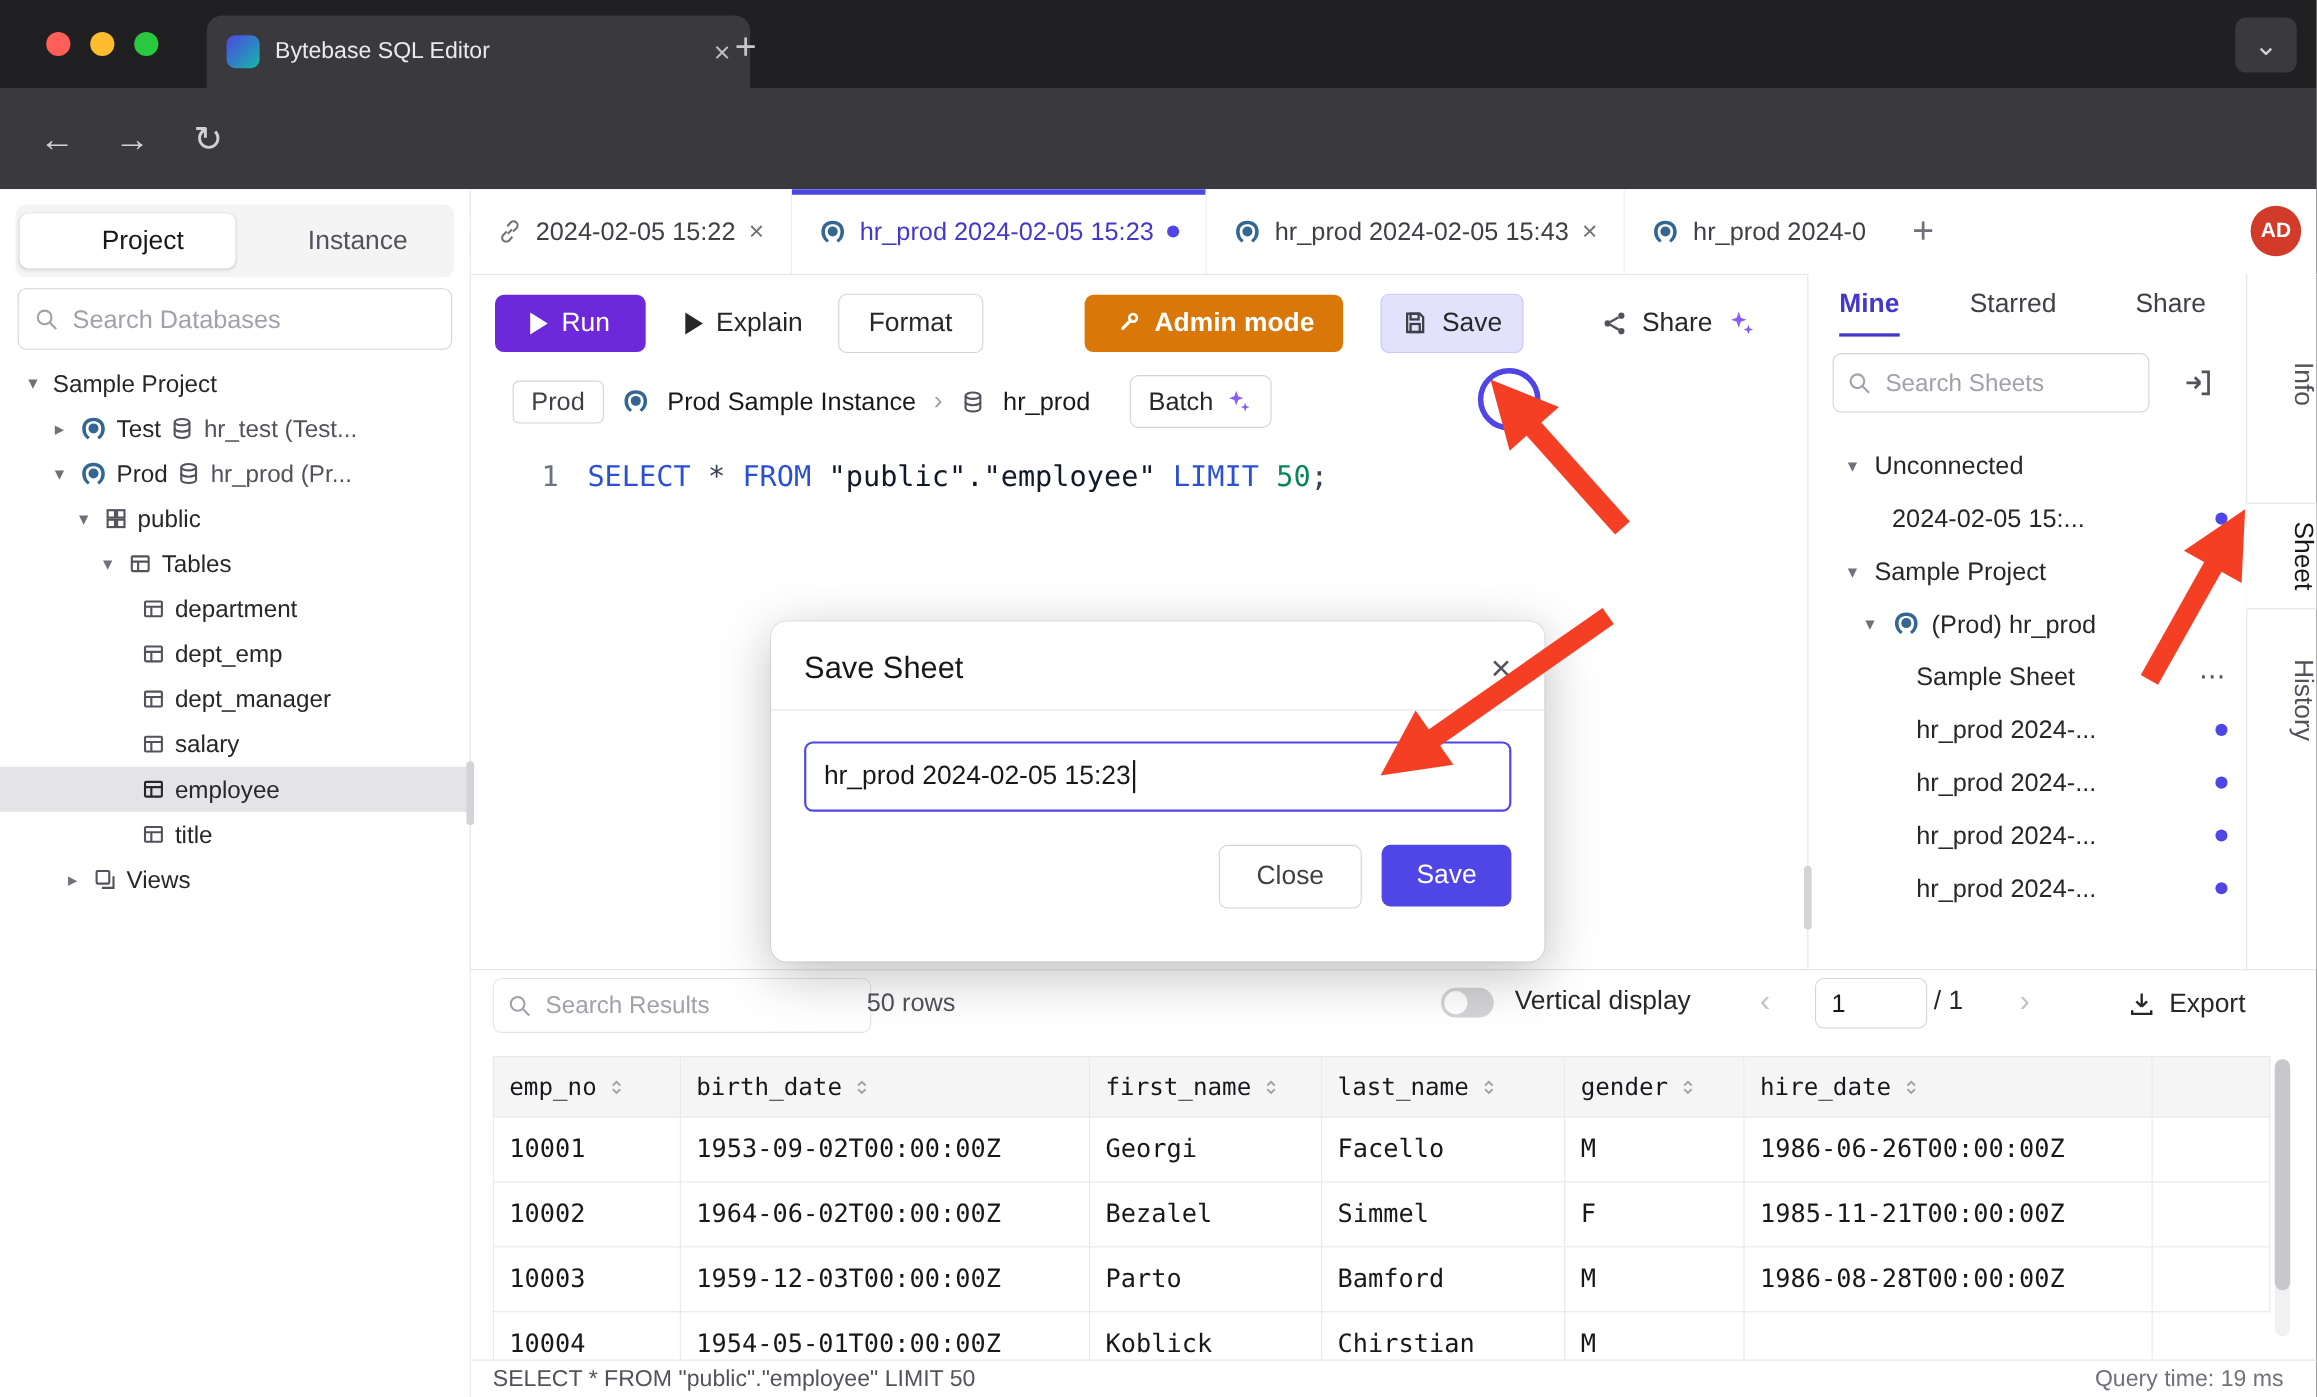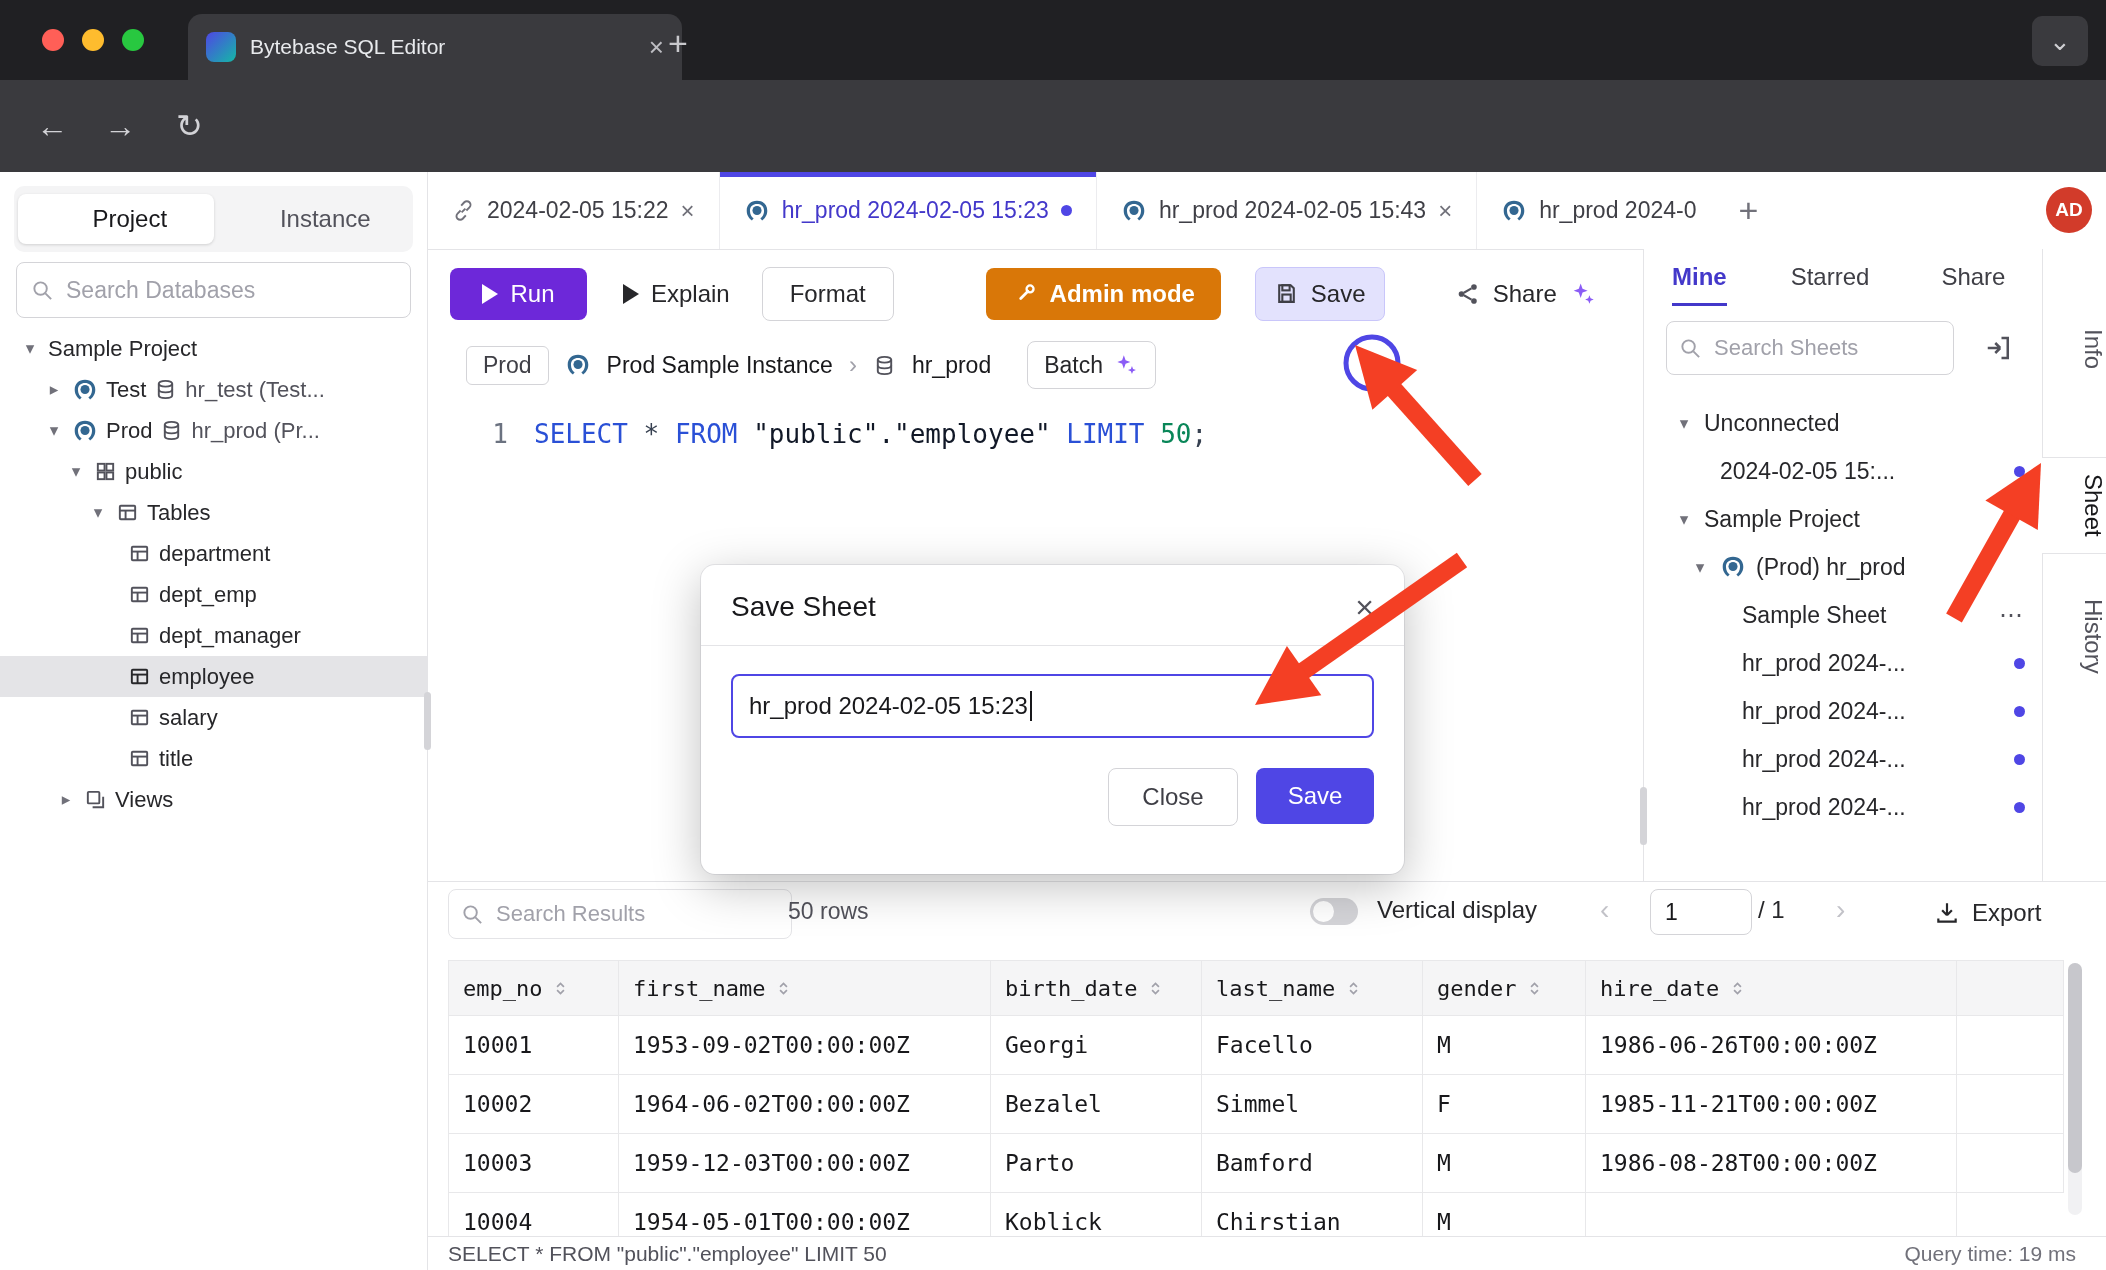"employee" div.titem { order: before "salary" -> after "salary" }
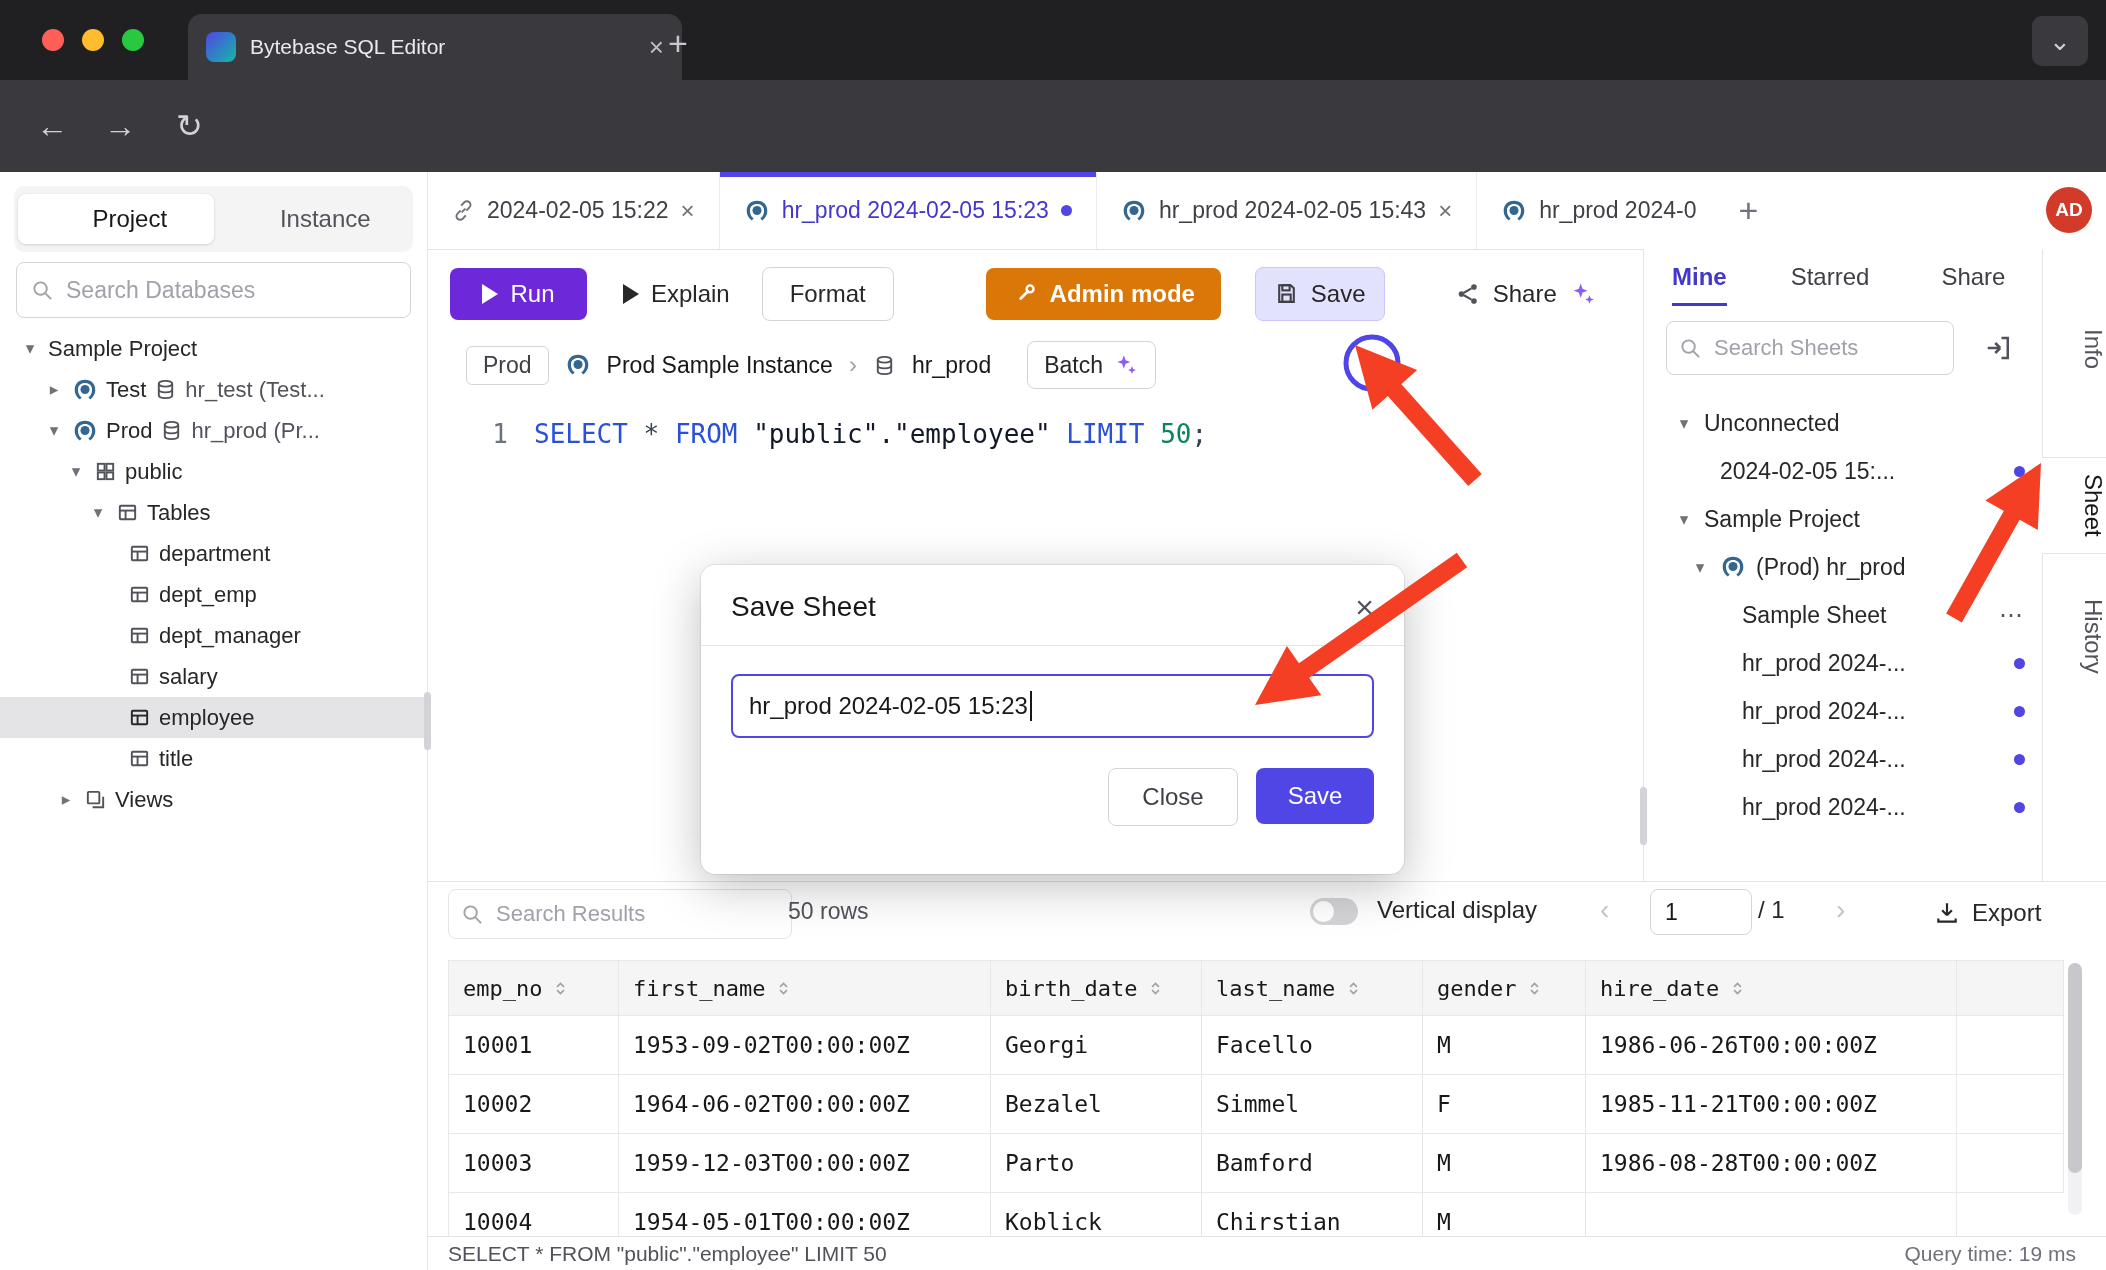"first_name" div.th { order: before "birth_date" -> after "birth_date" }
